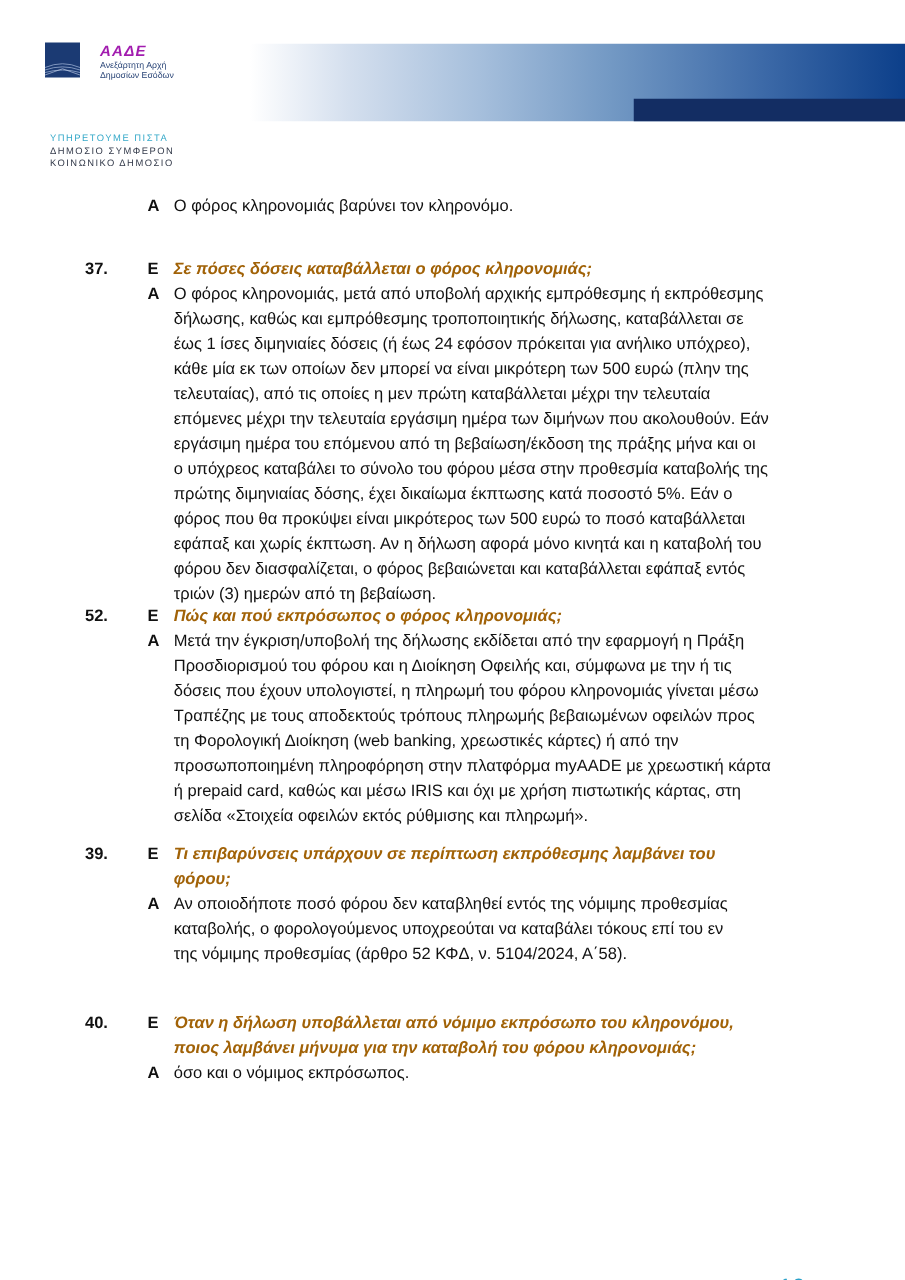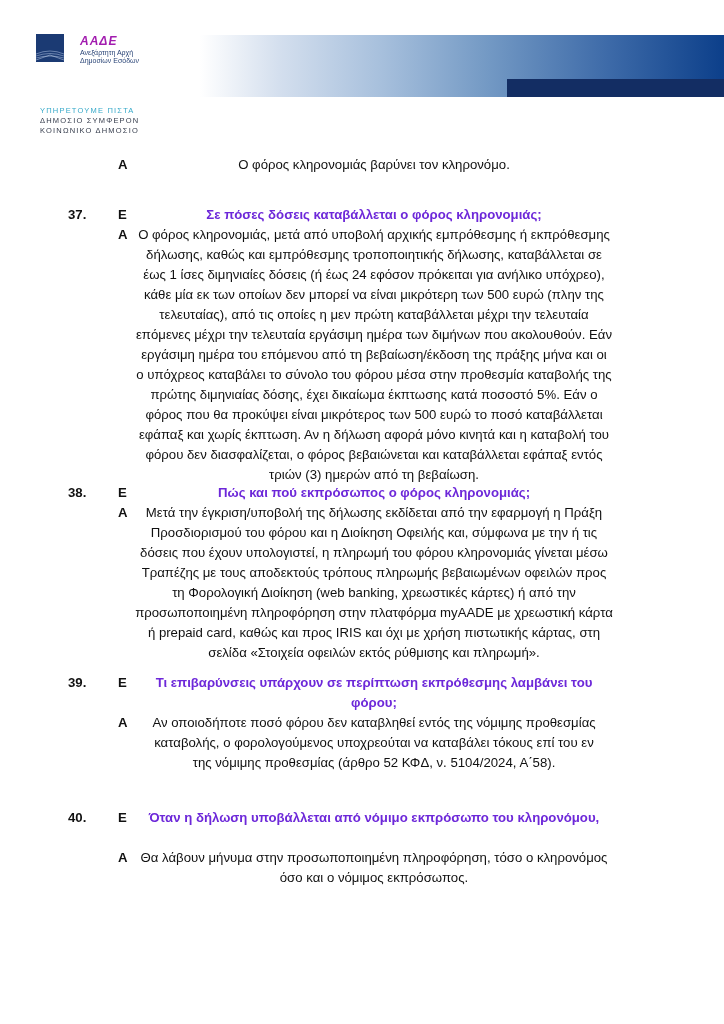"Ο φόρος κληρονομιάς βαρύνει τον" .txt { left: 124px -> 139px; text-align: center -> none }
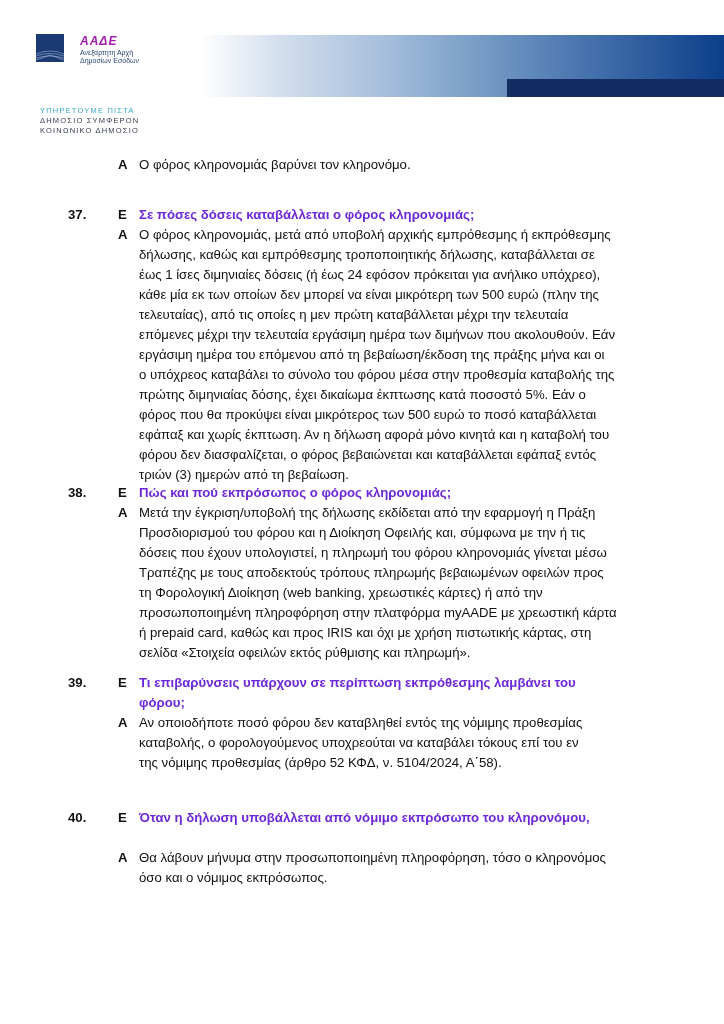"Σε πόσες δόσεις καταβάλλεται ο" .q { color: #6d28d9 -> #a16207; font-style: none -> italic }
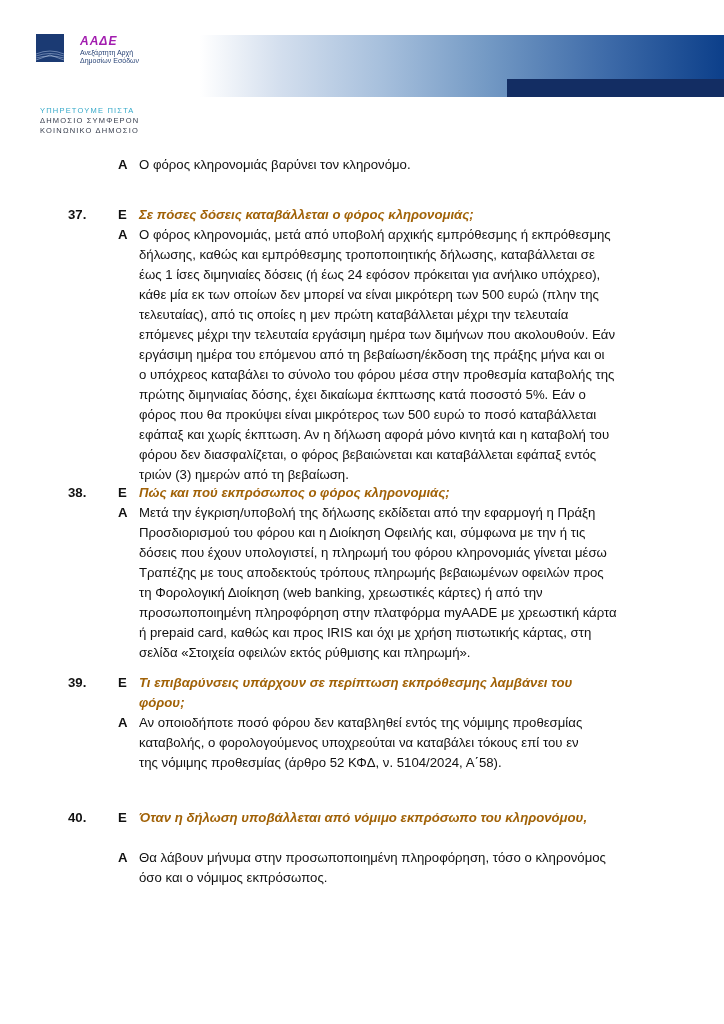"38." span.num { text: 38 -> 52 }
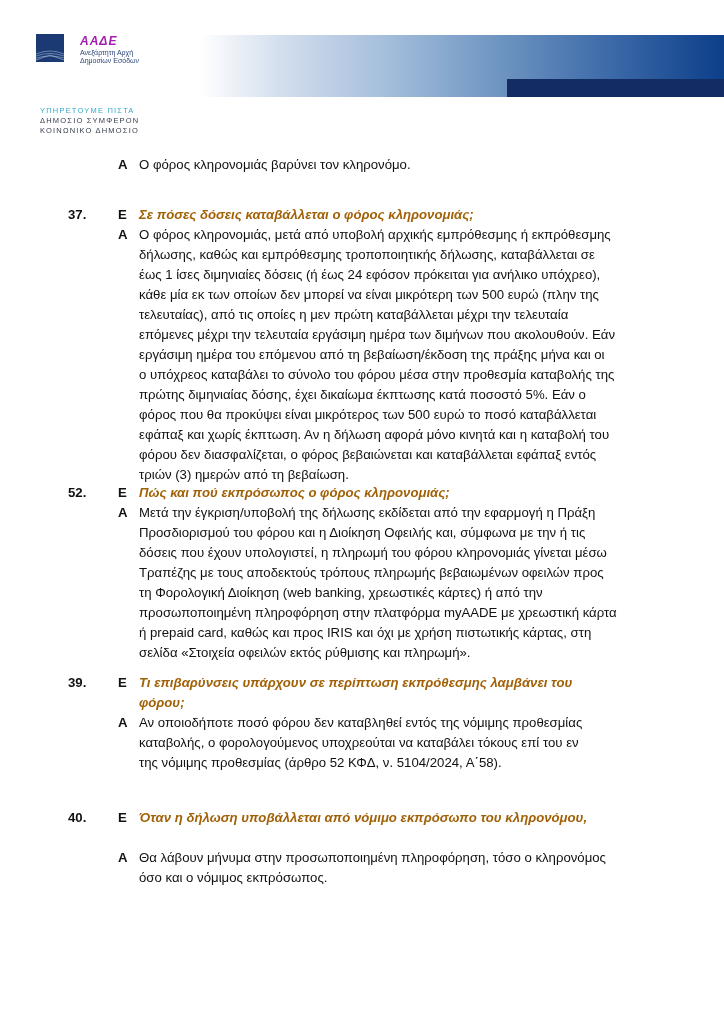"ή prepaid card, καθώς και" div { text: προς -> μέσω }
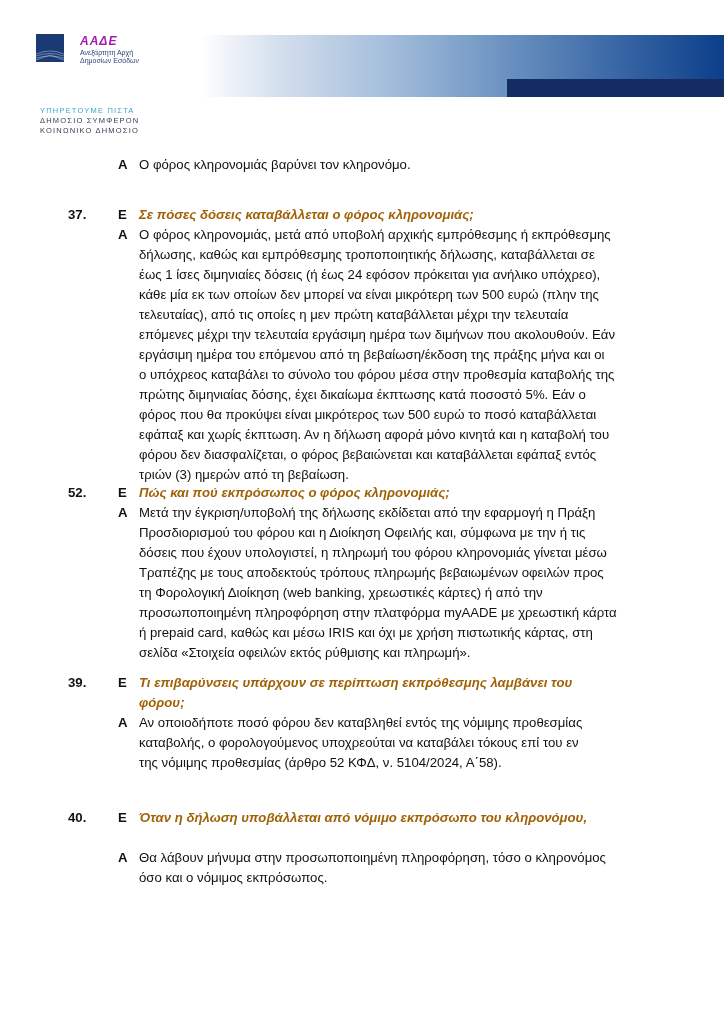"ποιος λαμβάνει μήνυμα για την" div { html: none -> <div>ποιος λαμβάνει μήνυμα για την καταβολή του φόρου κληρονομιάς;</div> }
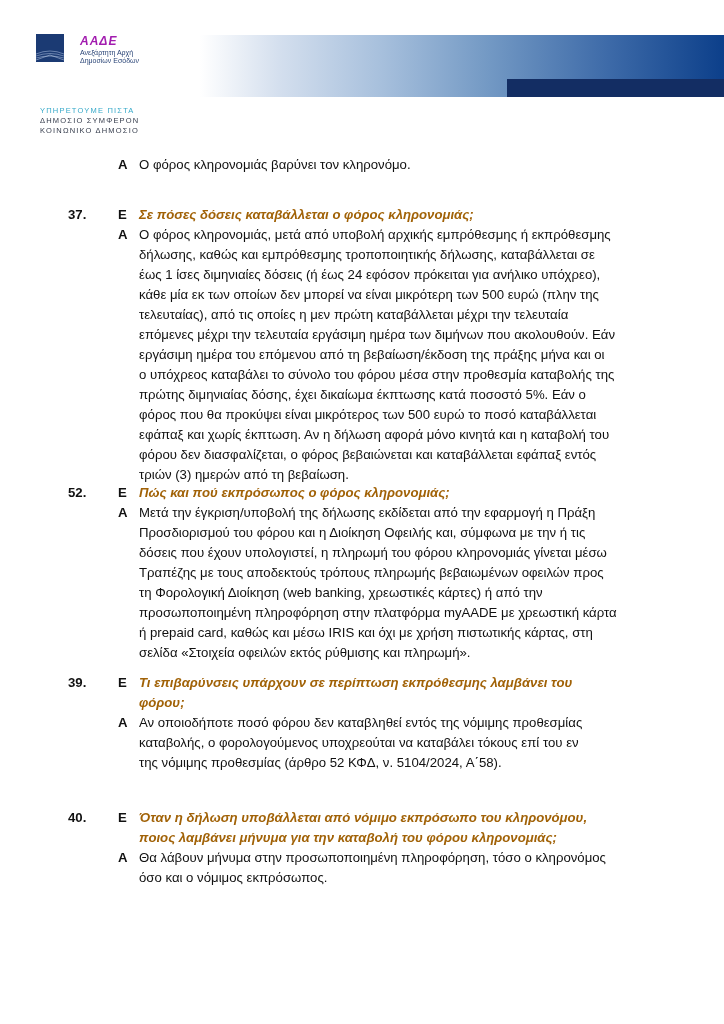"Θα λάβουν μήνυμα στην προσωποποιημένη" div { html: <div>Θα λάβουν μήνυμα στην προσωποποιημένη πληροφόρηση, τόσο ο κληρονόμος</div> -> none }
